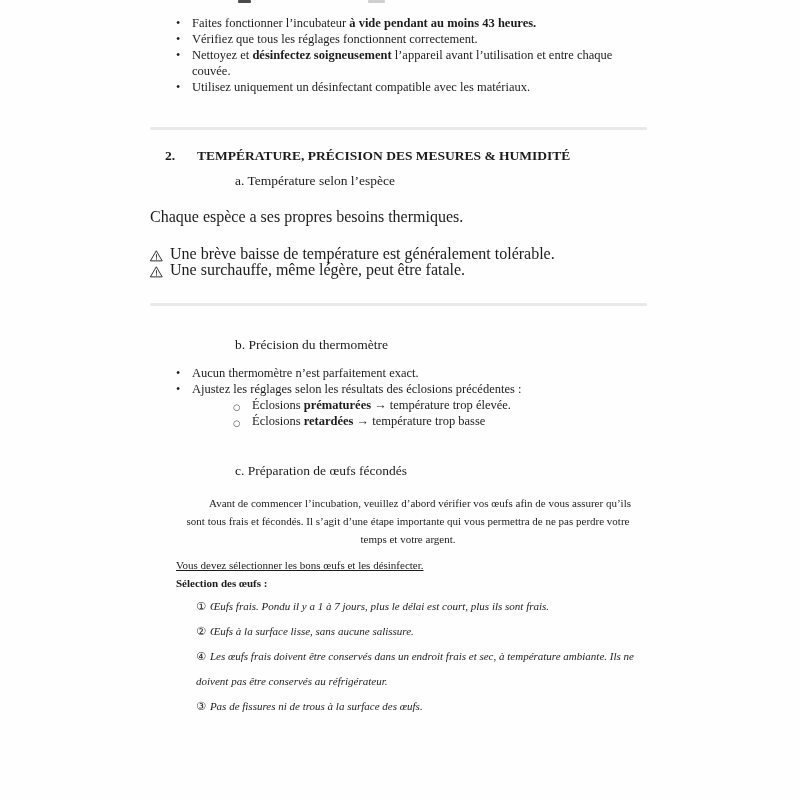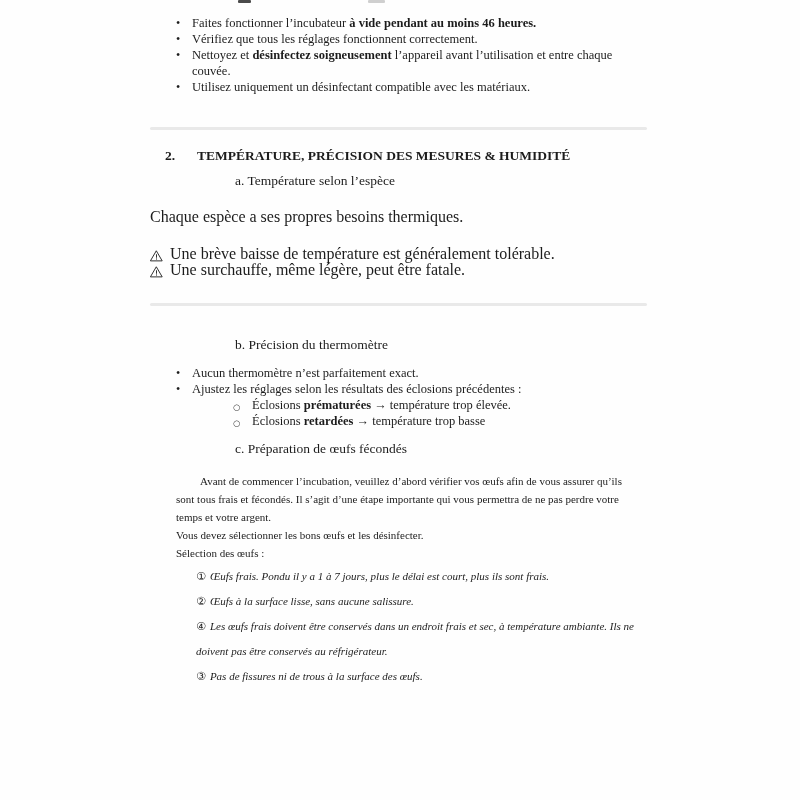"à vide pendant au moins" b { text: 46 -> 43 }
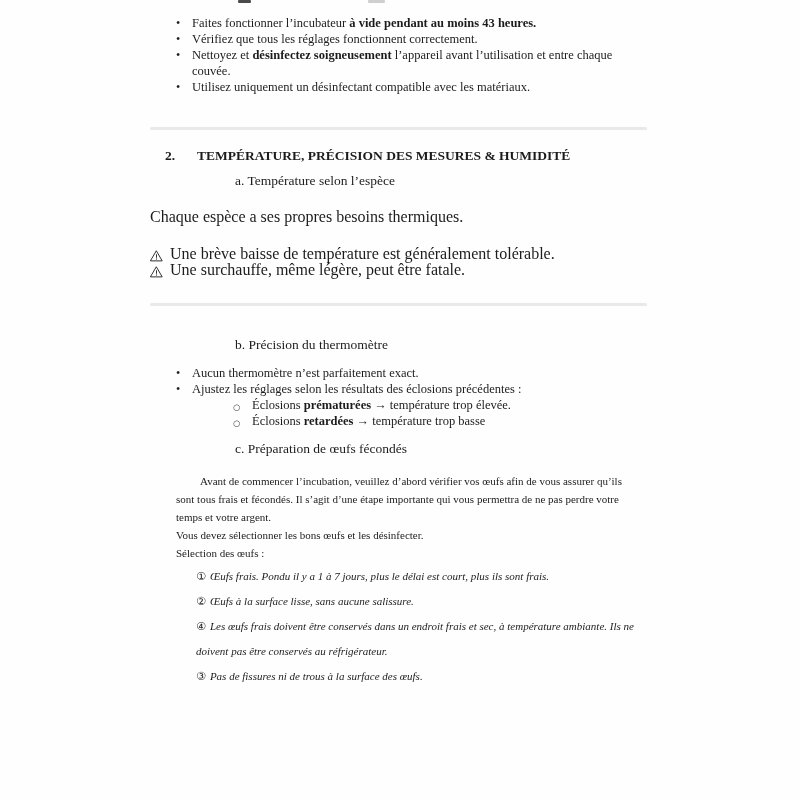"c. Préparation de œufs fécondés" .sub-c { margin-top: 11px -> 33px }
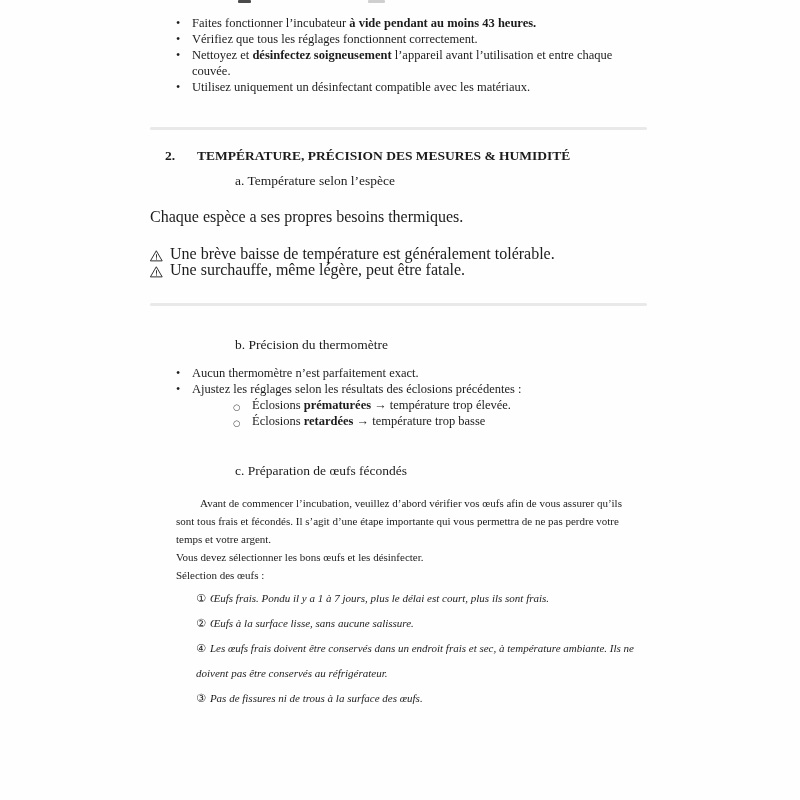"Avant de commencer l’incubation," .c-para-1 { margin: 0 -> 8px; text-align: none -> center }
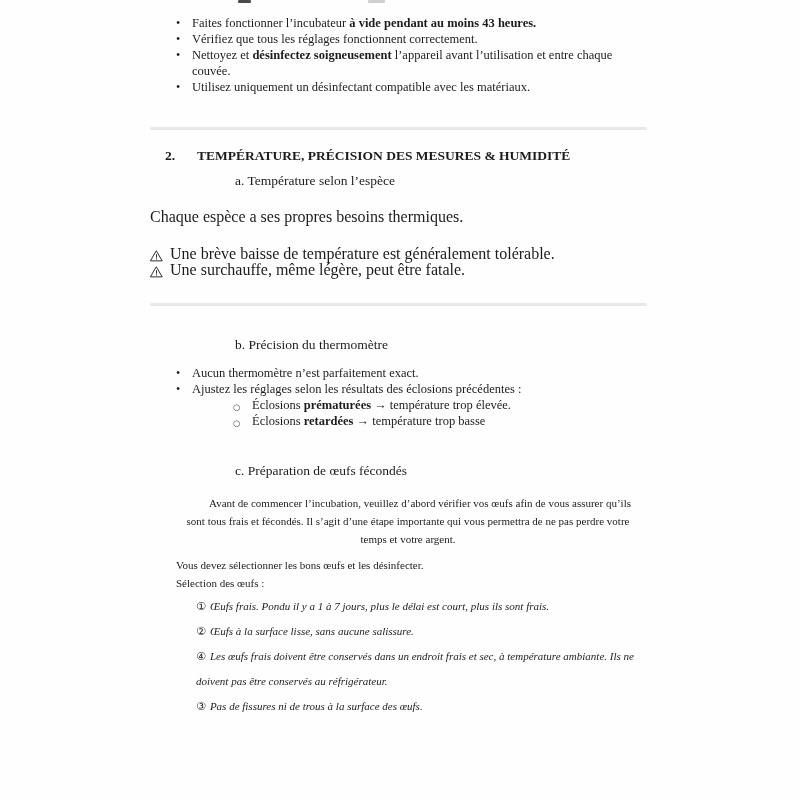"Vous devez sélectionner les bons" .c-para-2 { text-decoration: none -> underline }
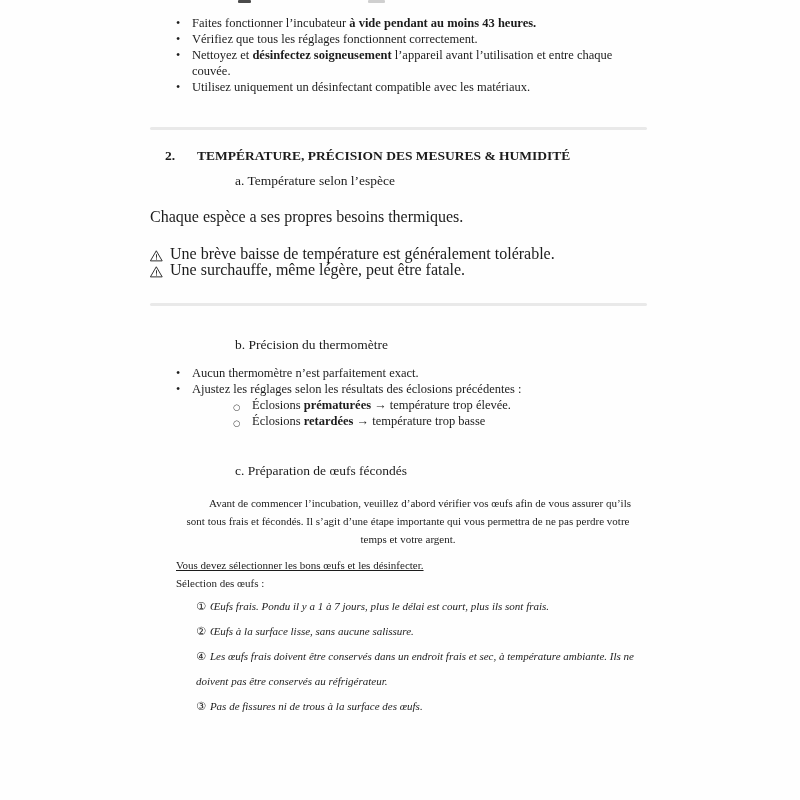"Sélection des œufs :" .selection-heading { font-weight: normal -> bold }
